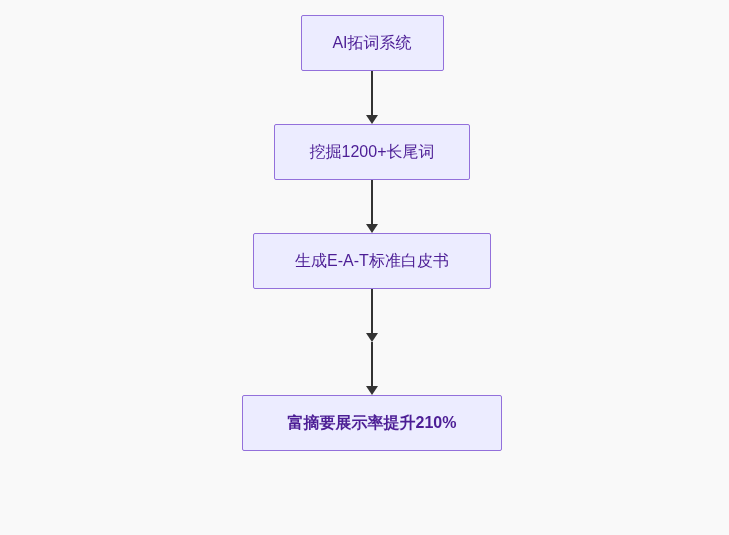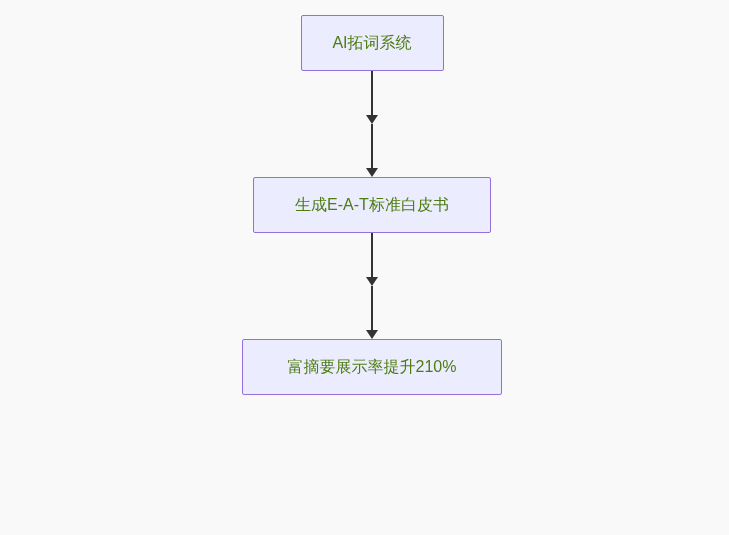"AI拓词系统" .node { color: #4d7c0f -> #4c1d95 }
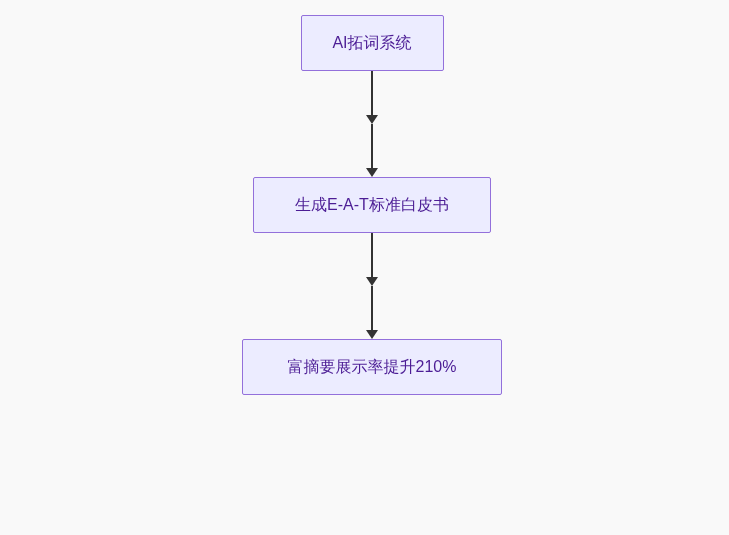"挖掘1200+长尾词" div.node { html: none -> <div> <span>挖掘1200+长尾词</span> </div> }
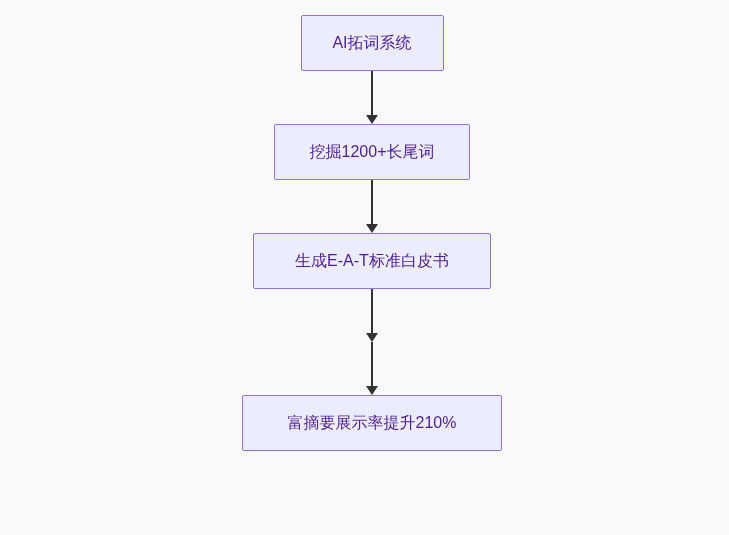"富摘要展示率提升210%" .node-5 { font-weight: none -> bold }
